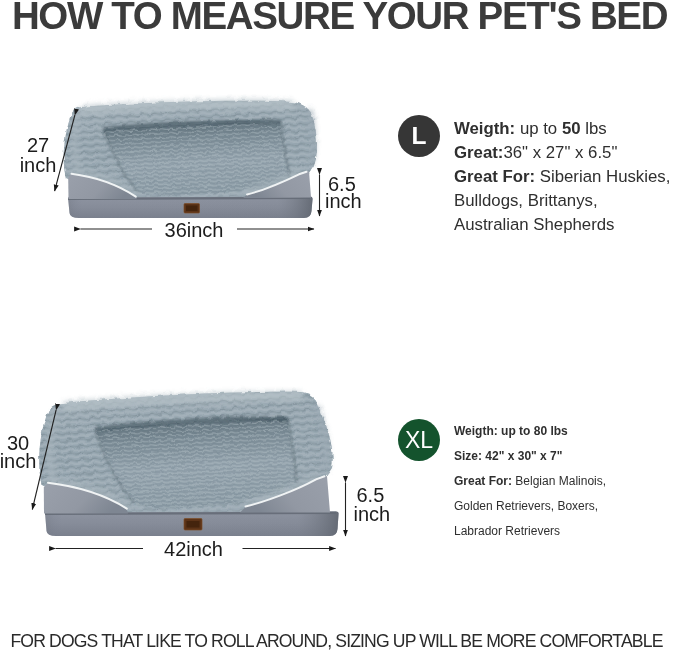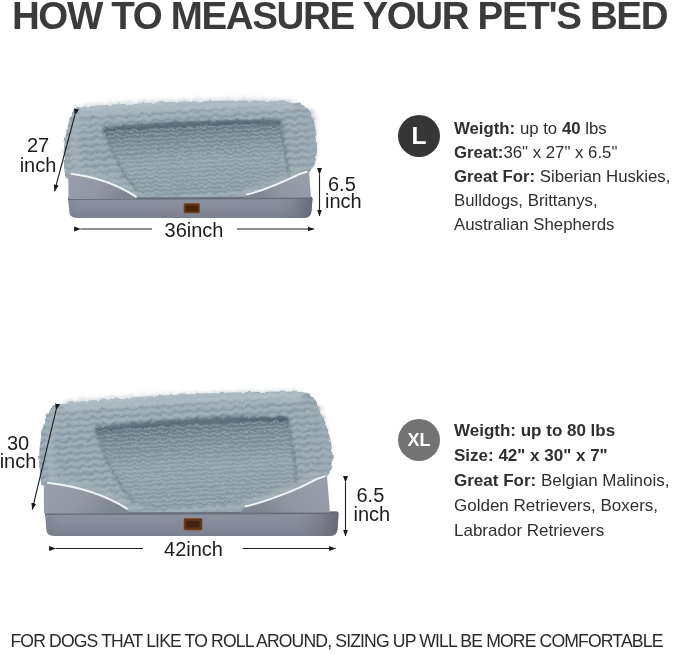"40" b { text: 40 -> 50 }
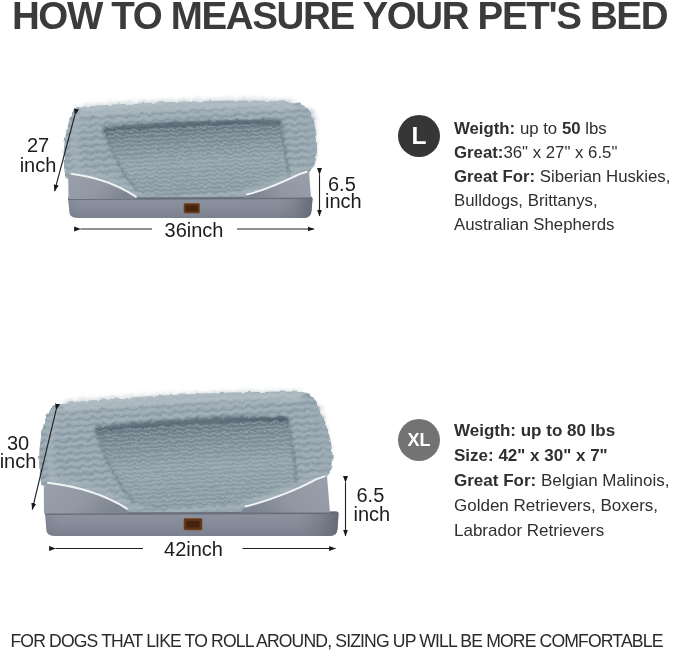"XL" div.abs { background: #737373 -> #14532d; font-size: 18px -> 23px; font-weight: bold -> normal }
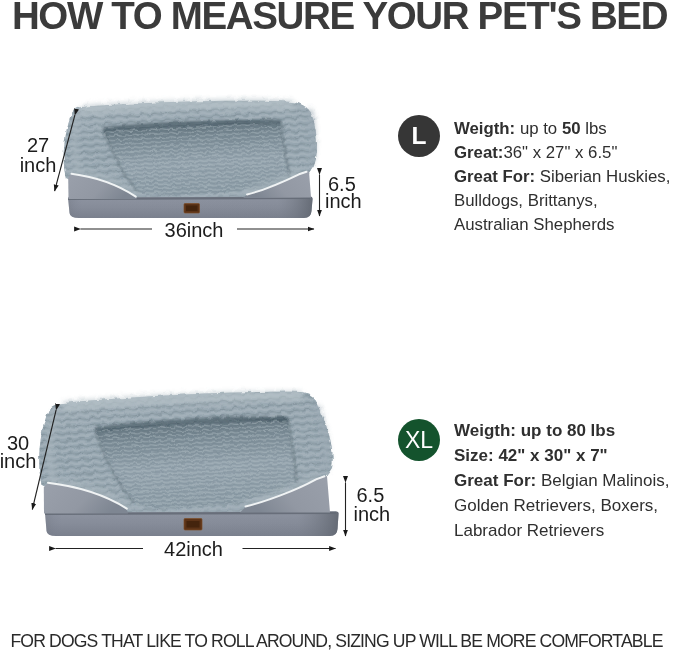"Weigth: up to 80 lbs" div.abs { font-size: 17px -> 12px }
